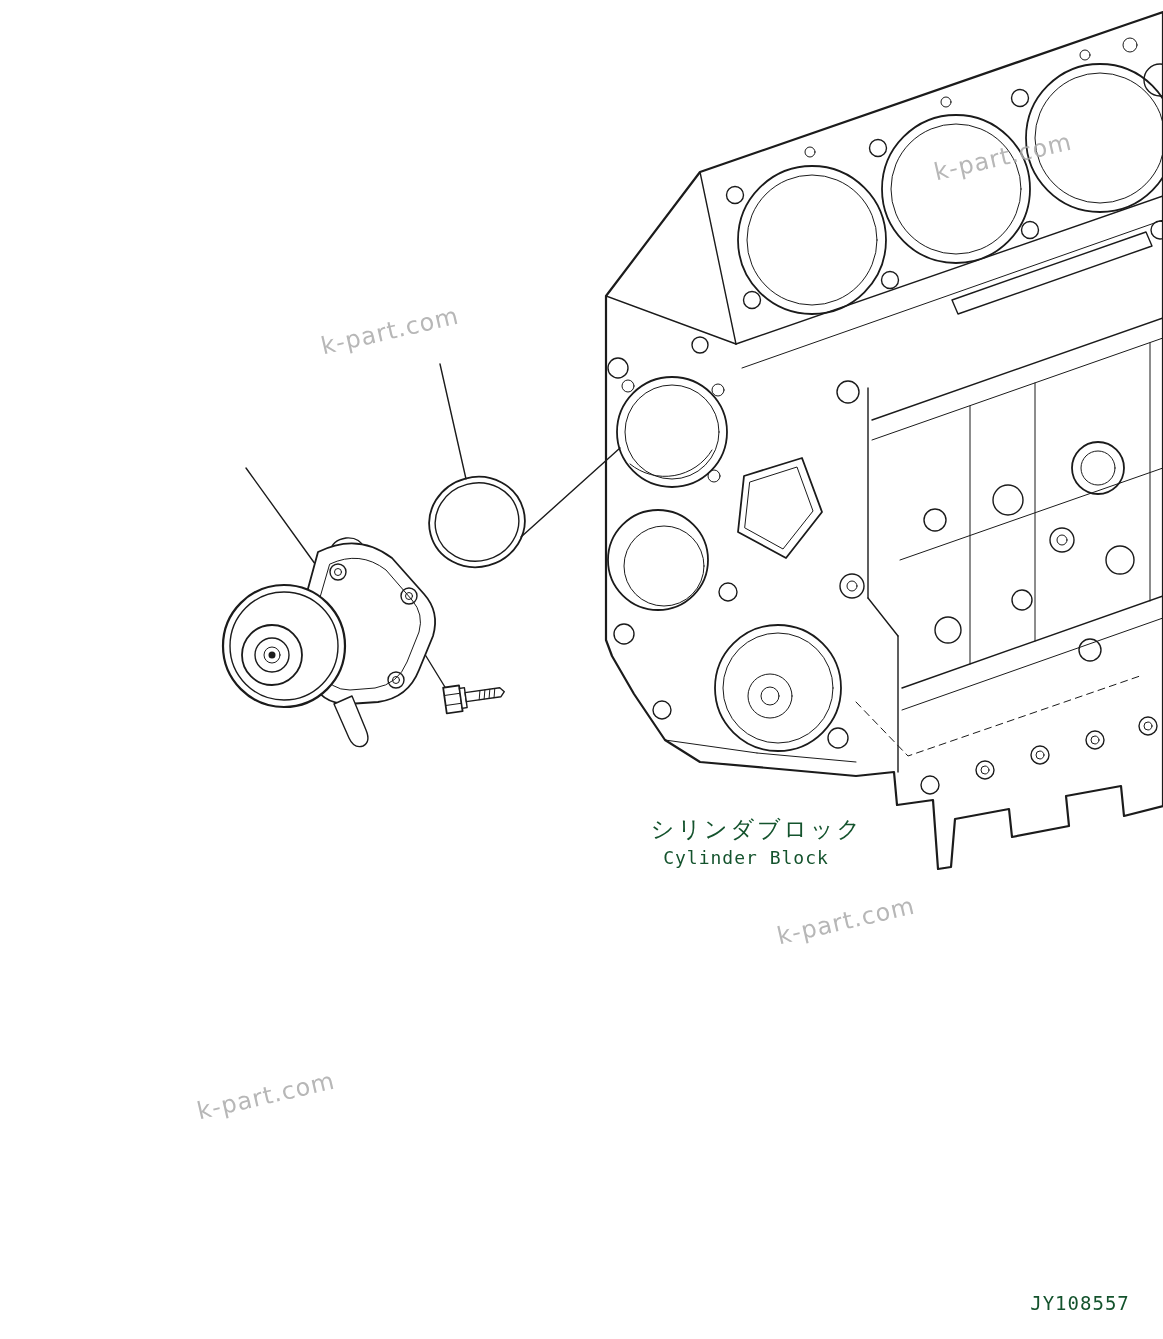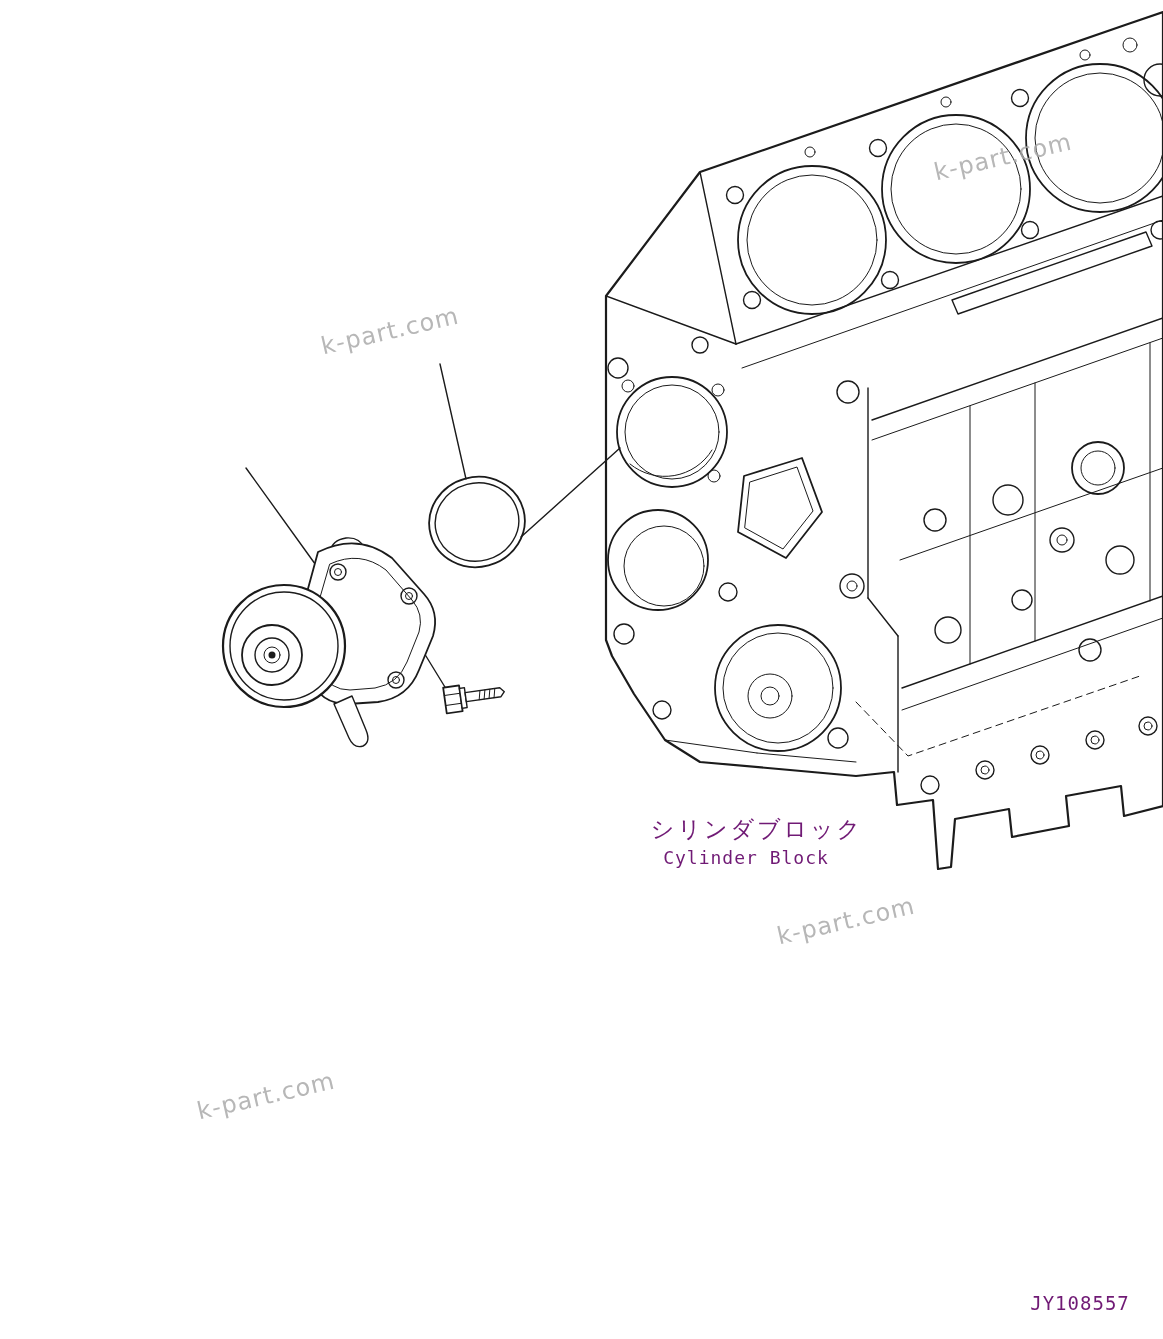"シリンダブロック" .overlay { color: #701a75 -> #14532d }
